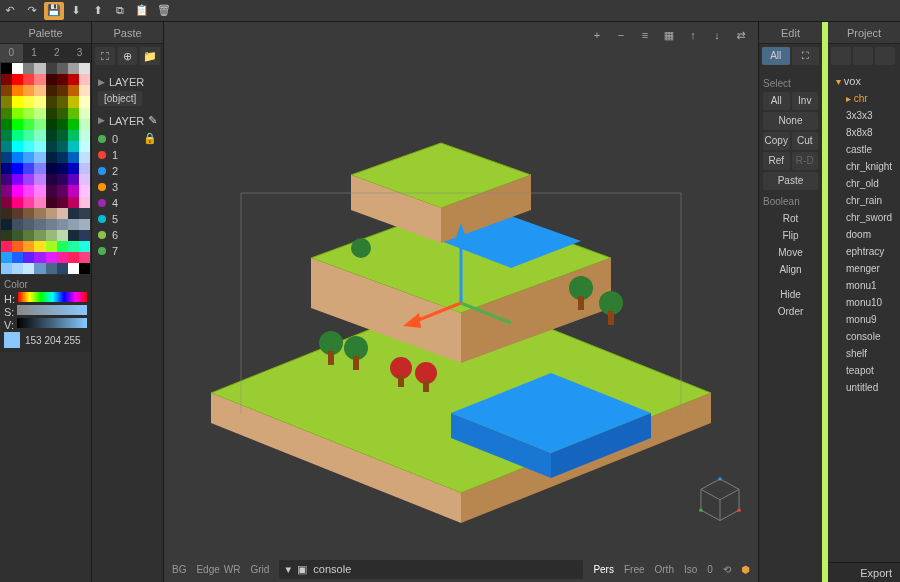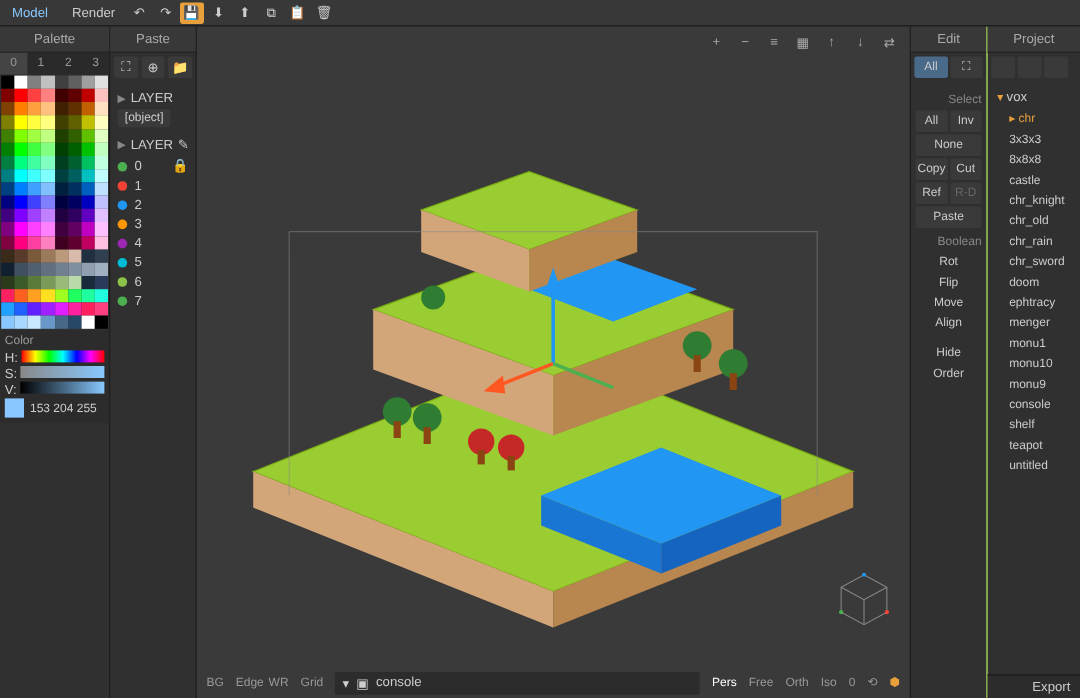"Model" div.tabs { html: <div> <div>Model</div> <div>Render</div> </div> -> none }
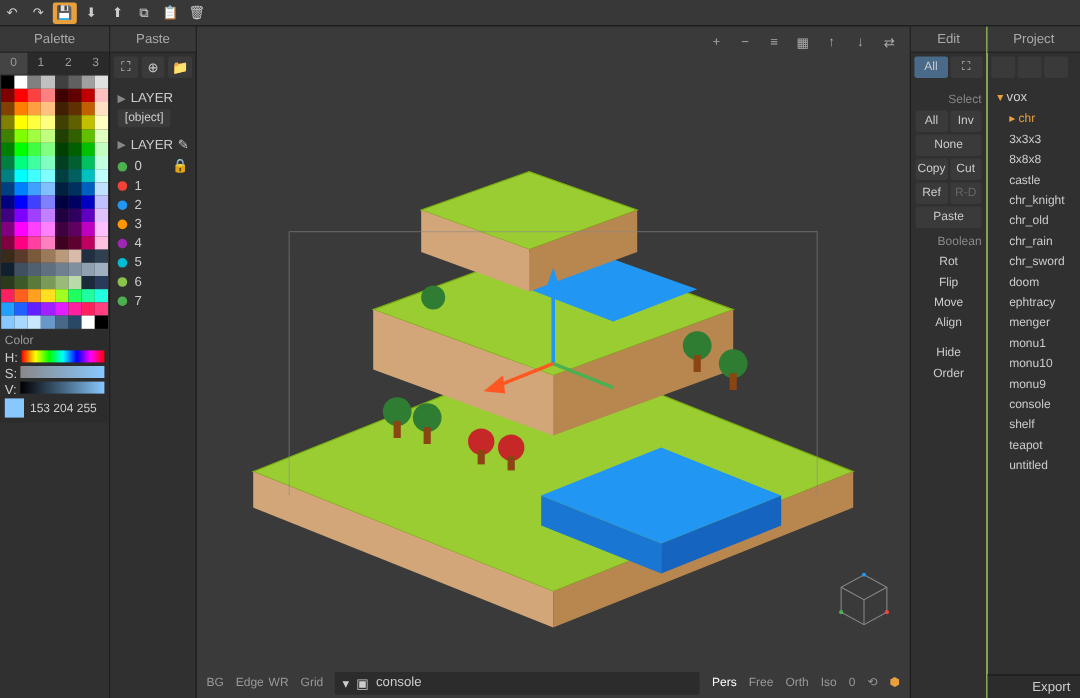"Project" .project-col { border-left: 1px solid #bef264 -> 6px solid #bef264 }
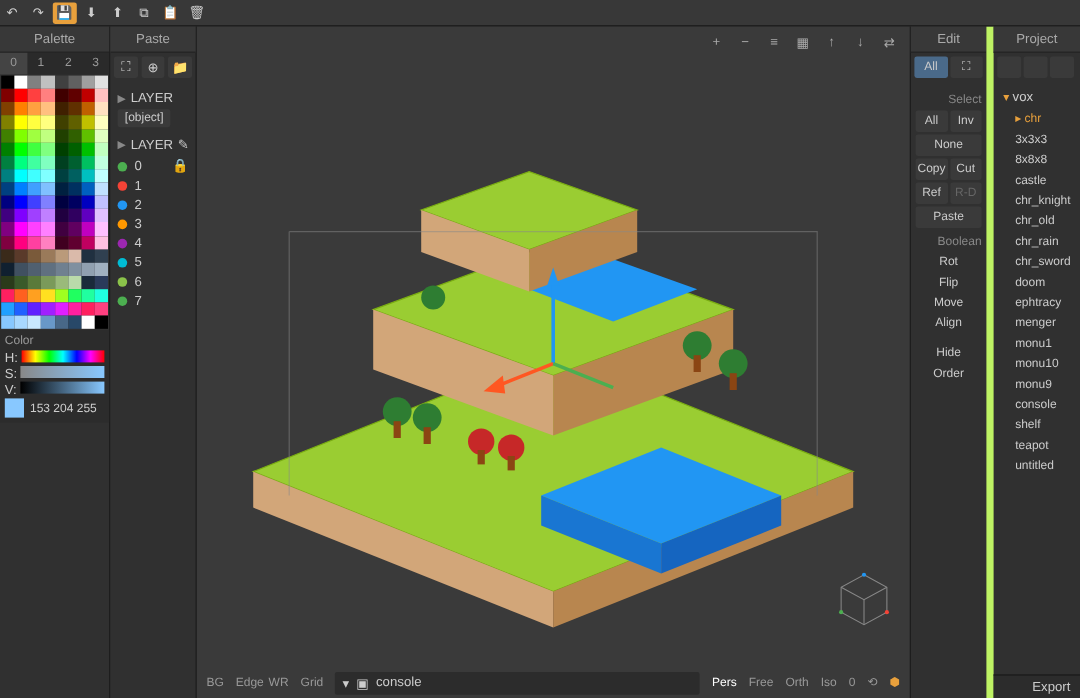"Select" .elbl { text-align: right -> left }
